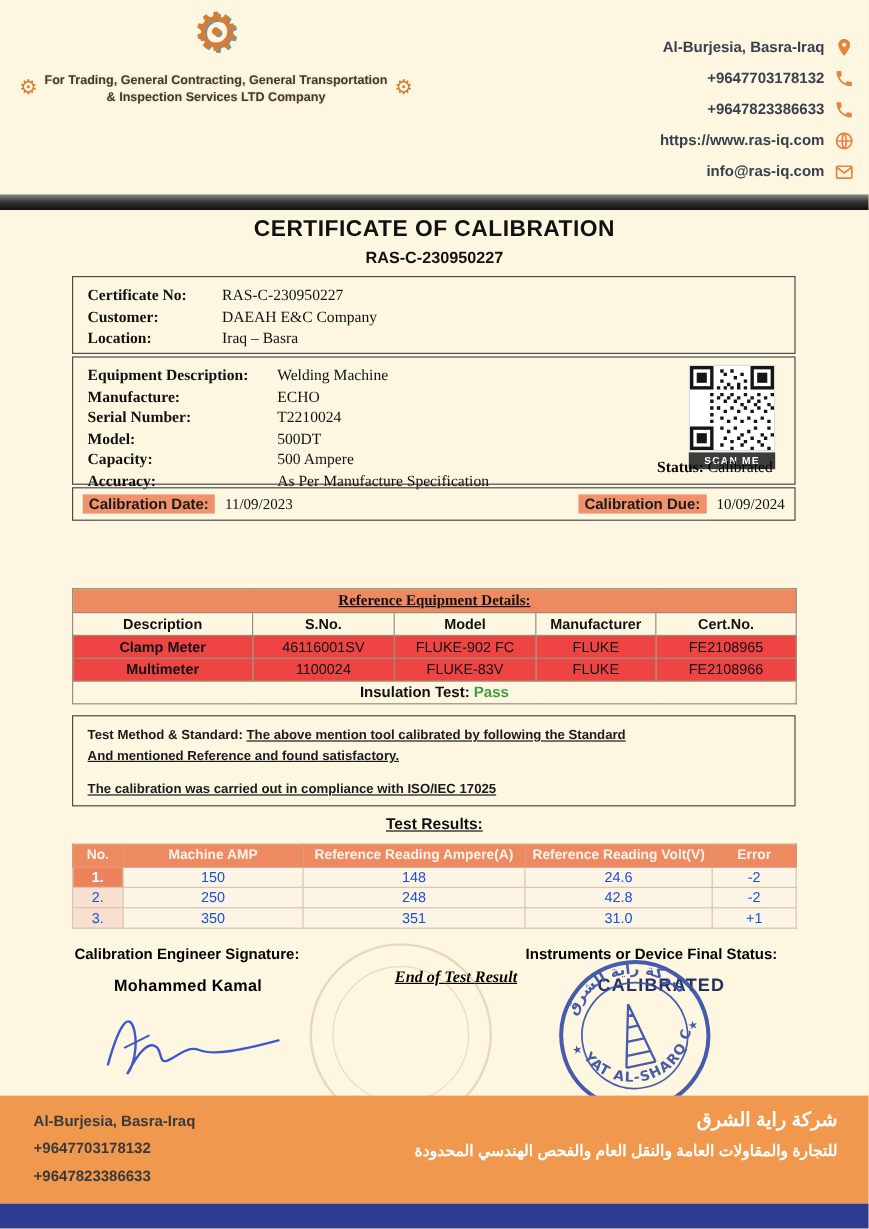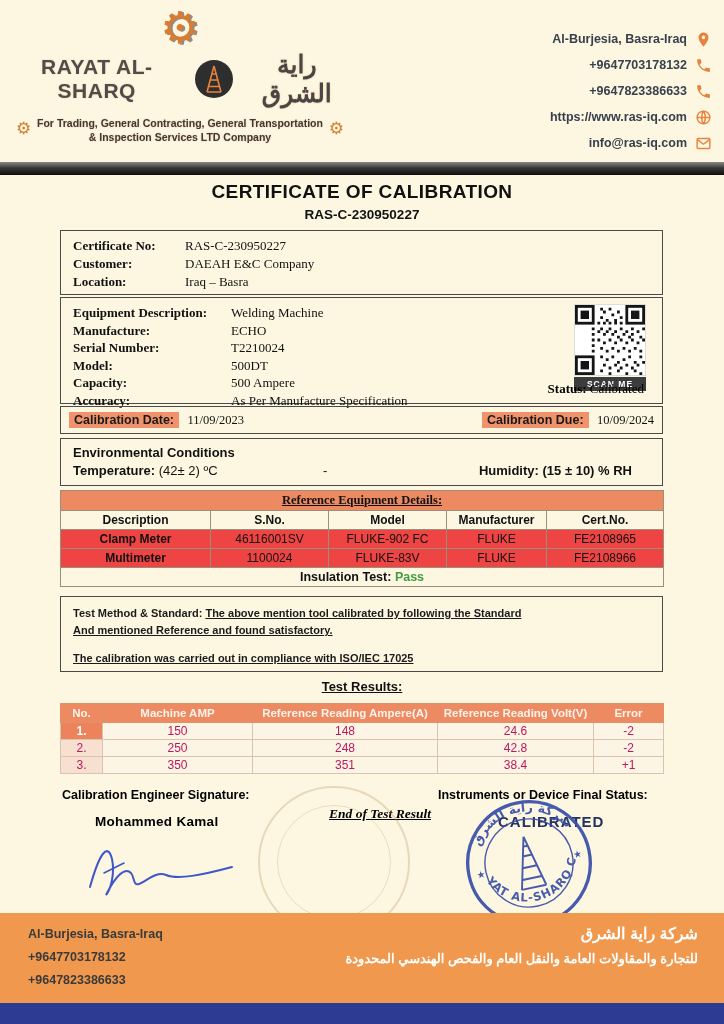"RAYAT AL-SHARQ" div.brand-row { html: <div> <span>RAYAT AL-SHARQ</span> <span> <svg> <circle></circle> <g> <path></path> </g> </svg> </span> <span>راية الشرق</span> </div> -> none }
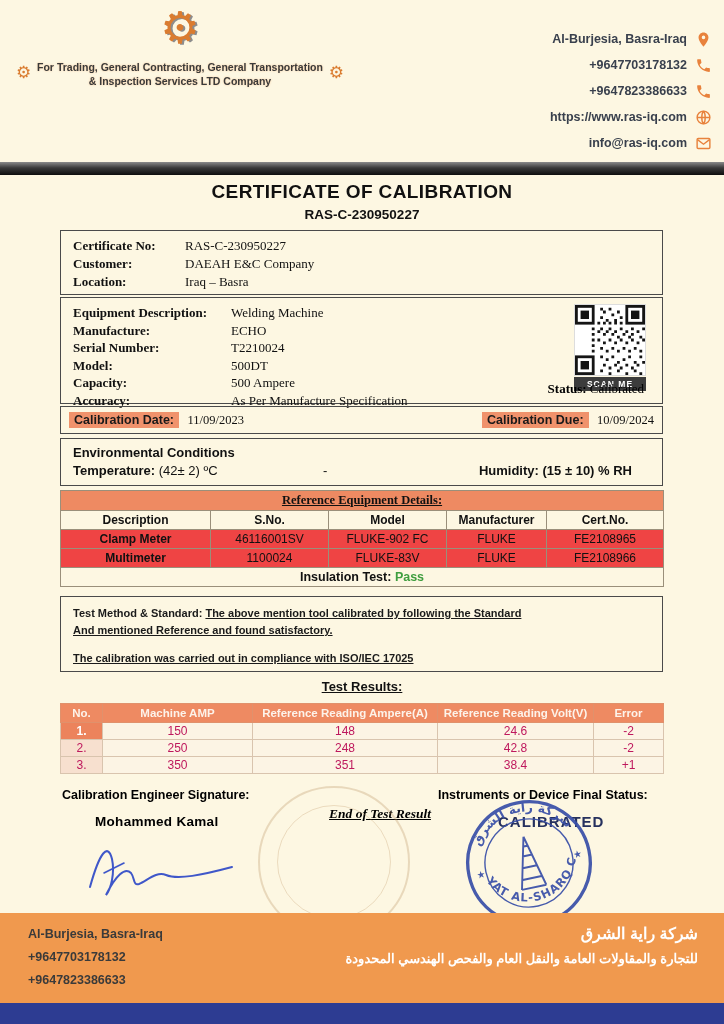"Environmental Conditions" div.box { html: <div> <div>Environmental Conditions</div> <div> <span> <span>Temperature:</span> <span>(42± 2) ºC</span> </span> <span>-</span> <span> <span>Humidity:</span> <span>(15 ± 10) % RH</span> </span> </div> </div> -> none }
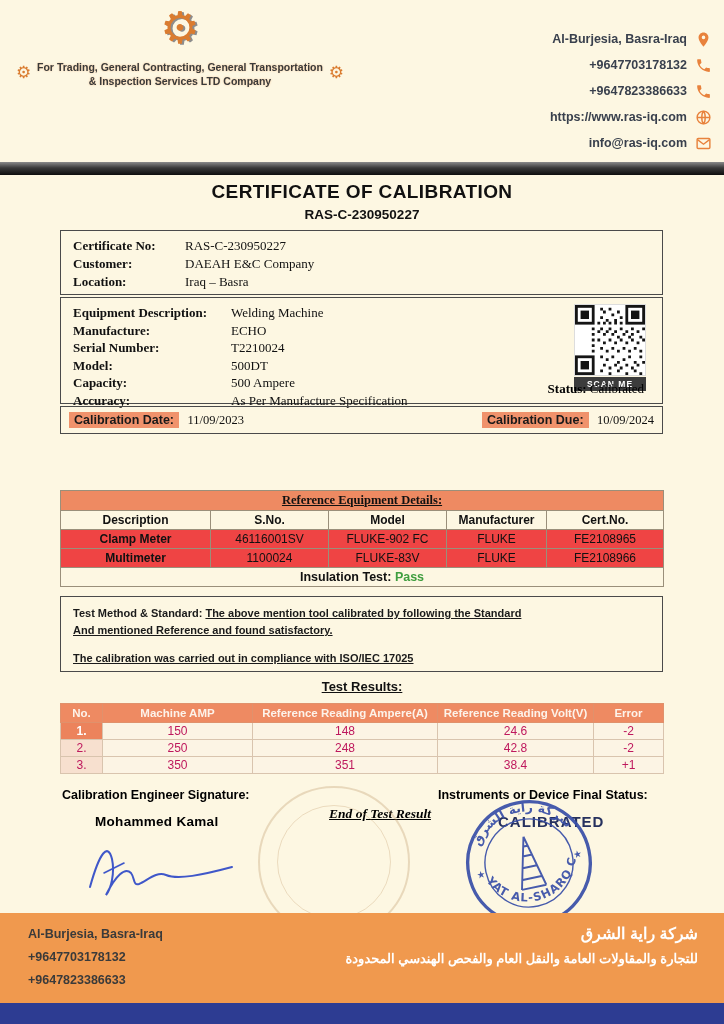"150" .test-table td { color: #be185d -> #1d4ed8 }
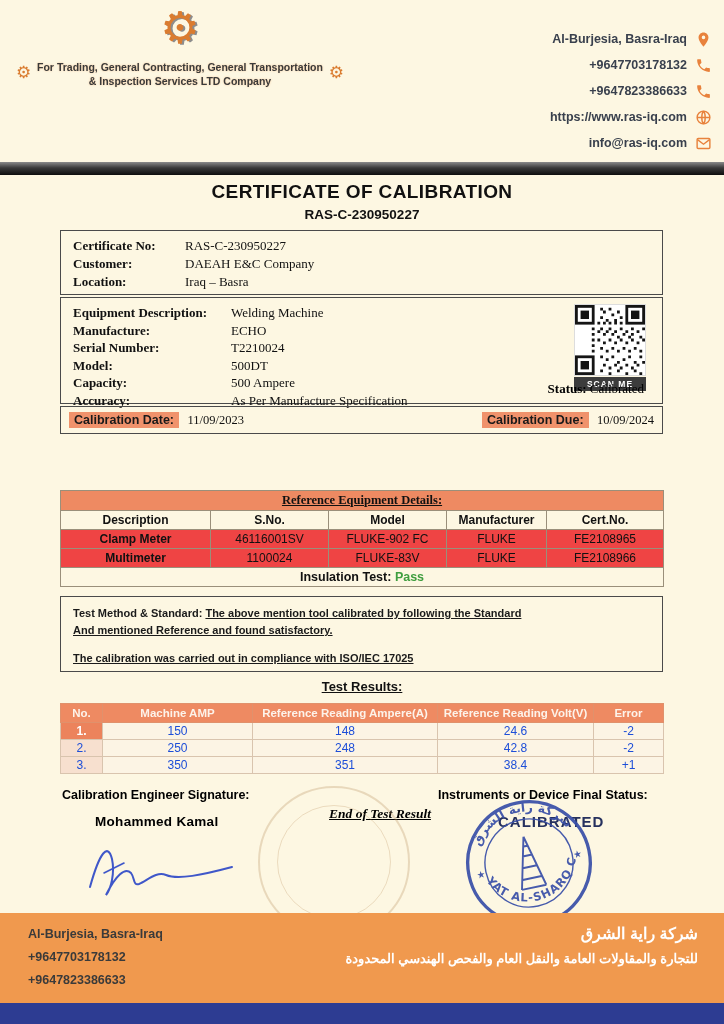"38.4" td { text: 38.4 -> 31.0 }
